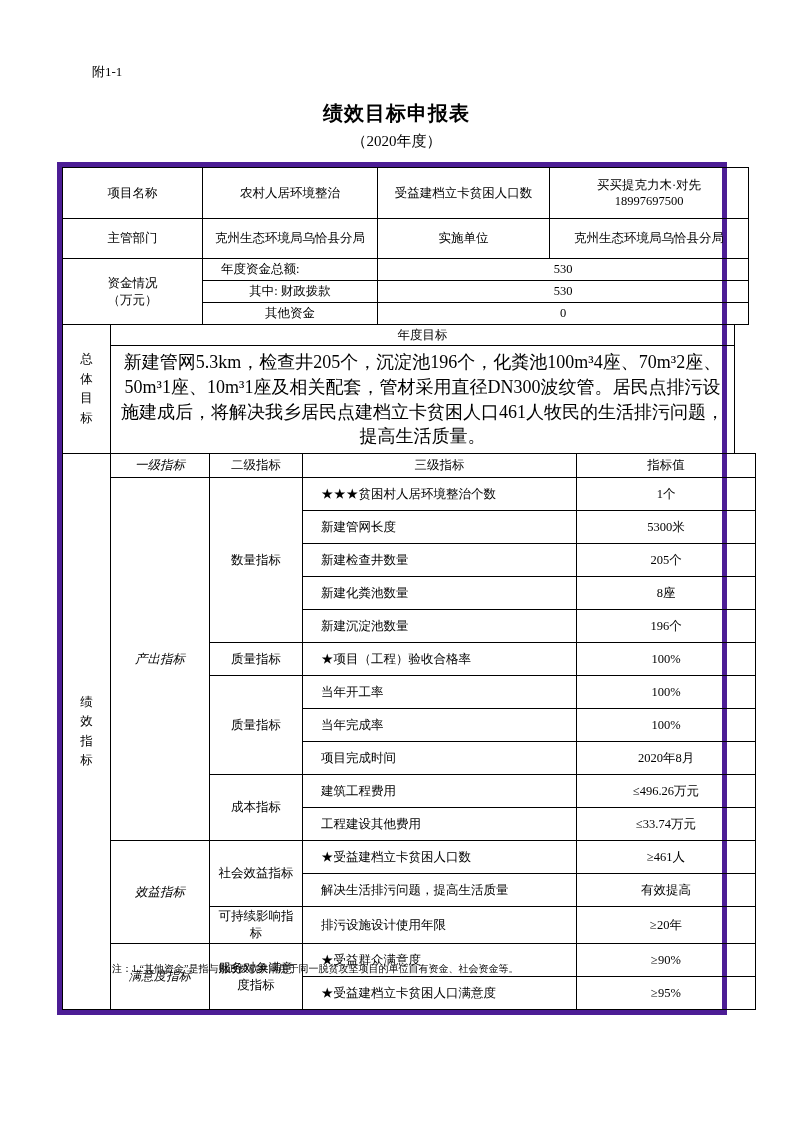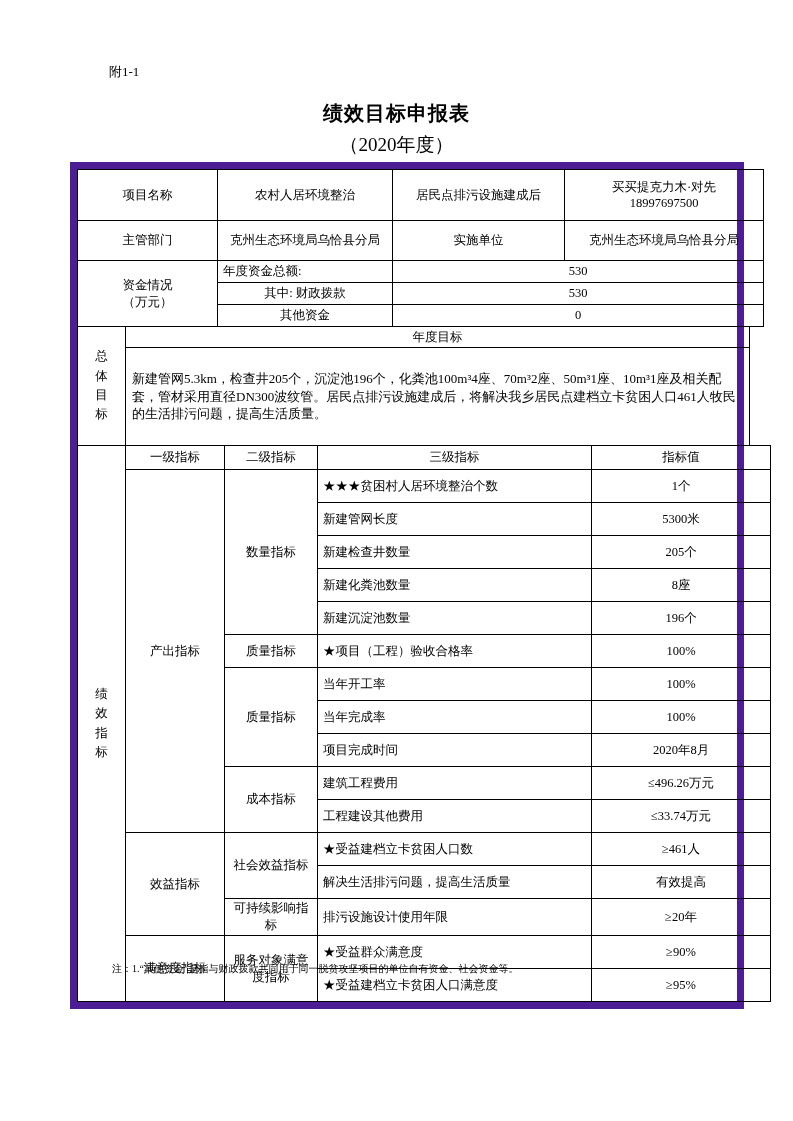"附1-1" .attach { left: 85px -> 68px }
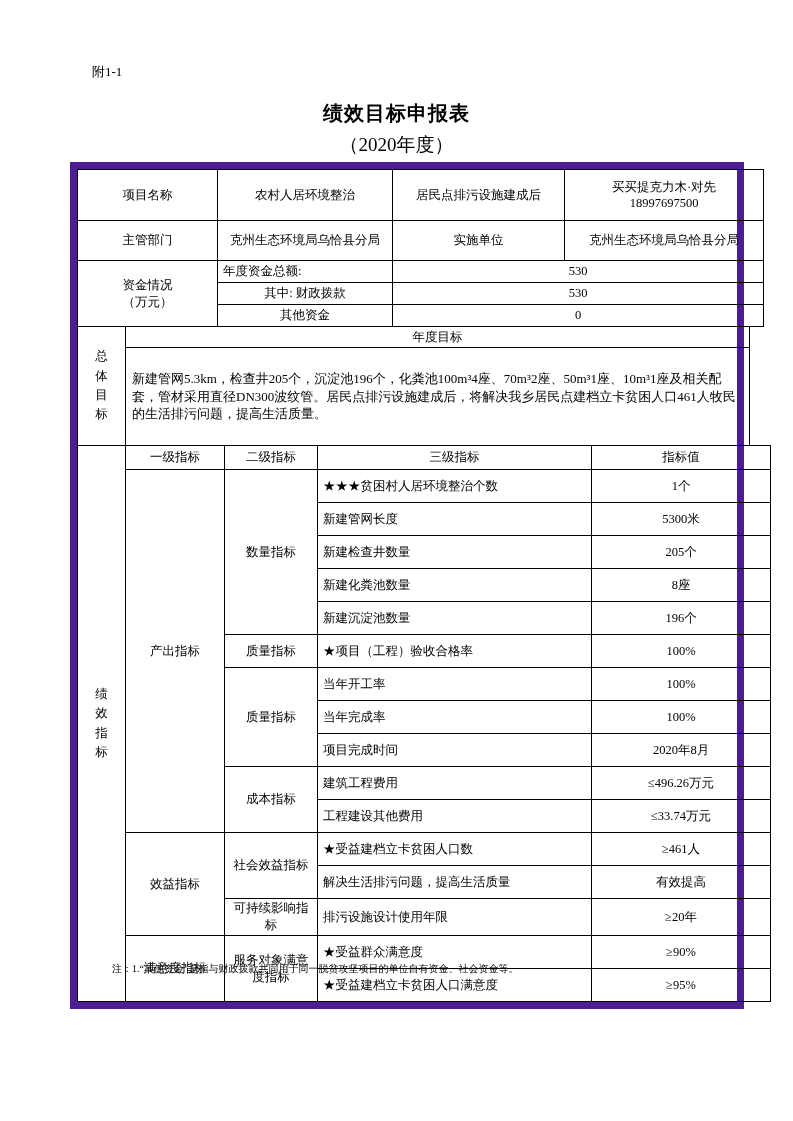"（2020年度）" .subtitle { font-size: 19px -> 15px }
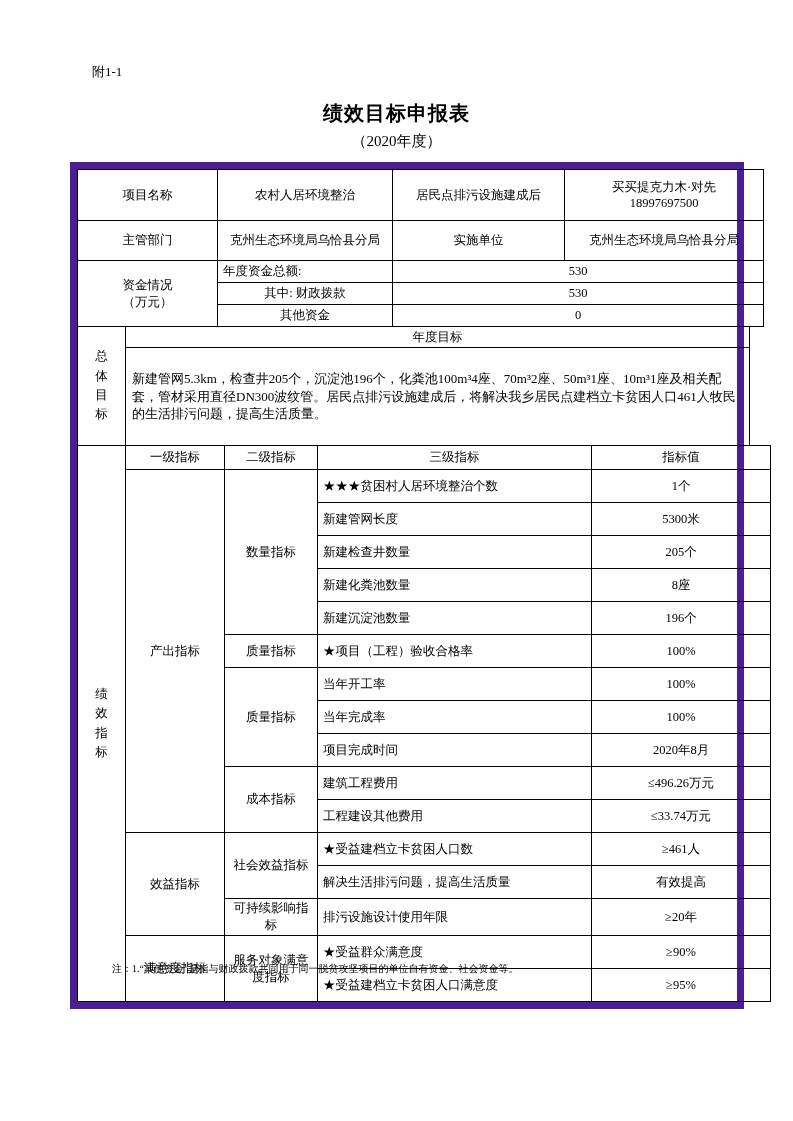"项目名称" .tablewrap { border: 7px solid #4c1d95 -> 5px solid #4c1d95; left: 70px -> 57px }
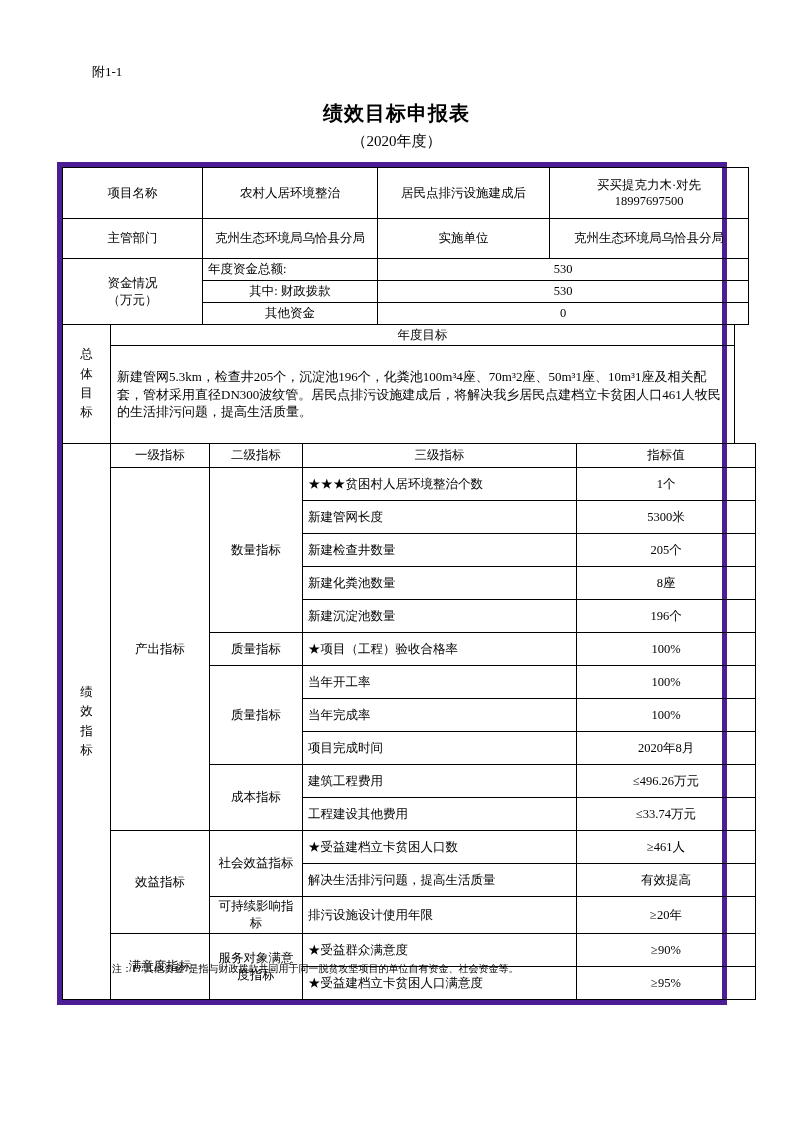"居民点排污设施建成后" td.c3 { text: 居民点排污设施建成后 -> 受益建档立卡贫困人口数 }
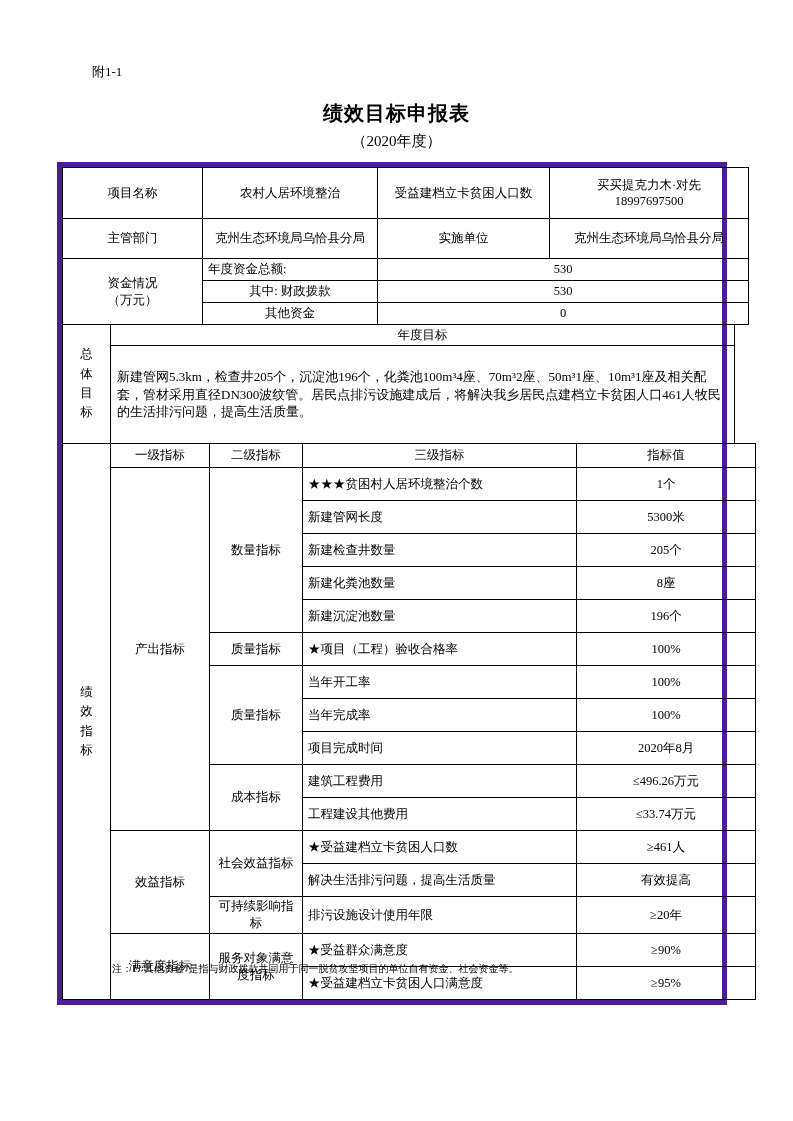"年度资金总额:" .left { padding-left: 5px -> 18px }
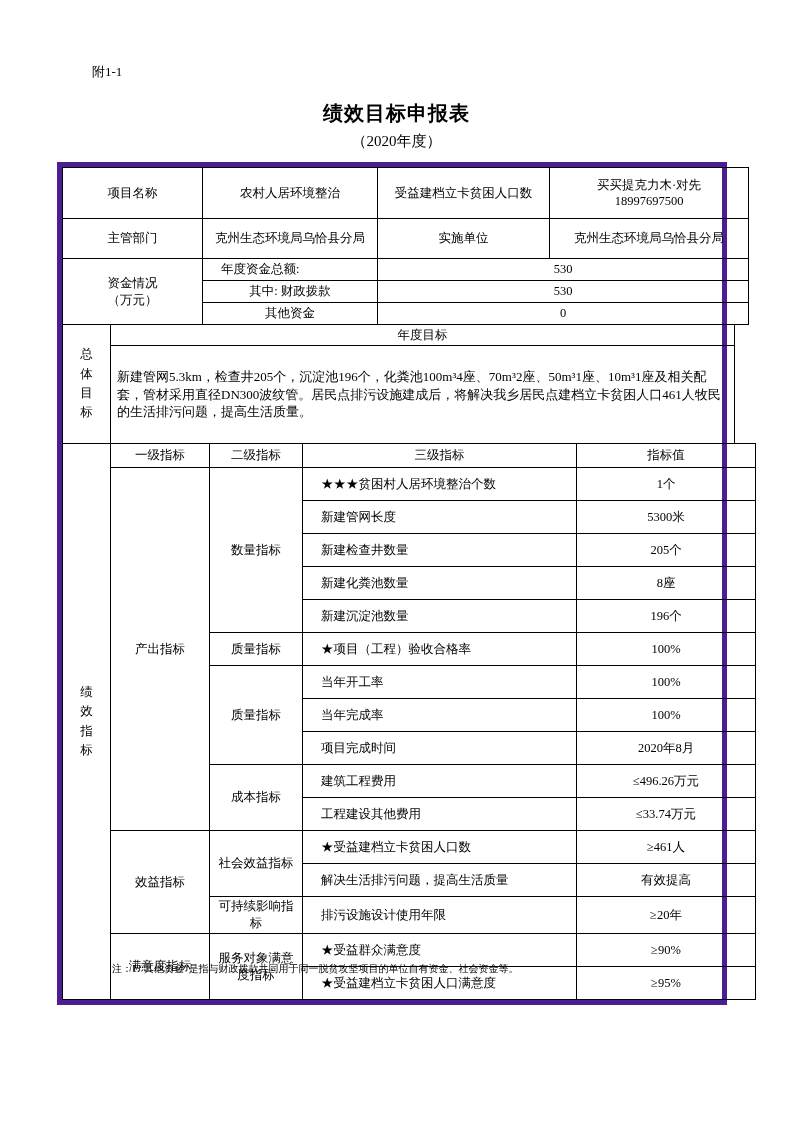"新建管网5.3km，检查井205个，沉淀池196个，化粪池100m³4座、70m" .goaltext { font-size: 13px -> 18px; text-align: left -> center }
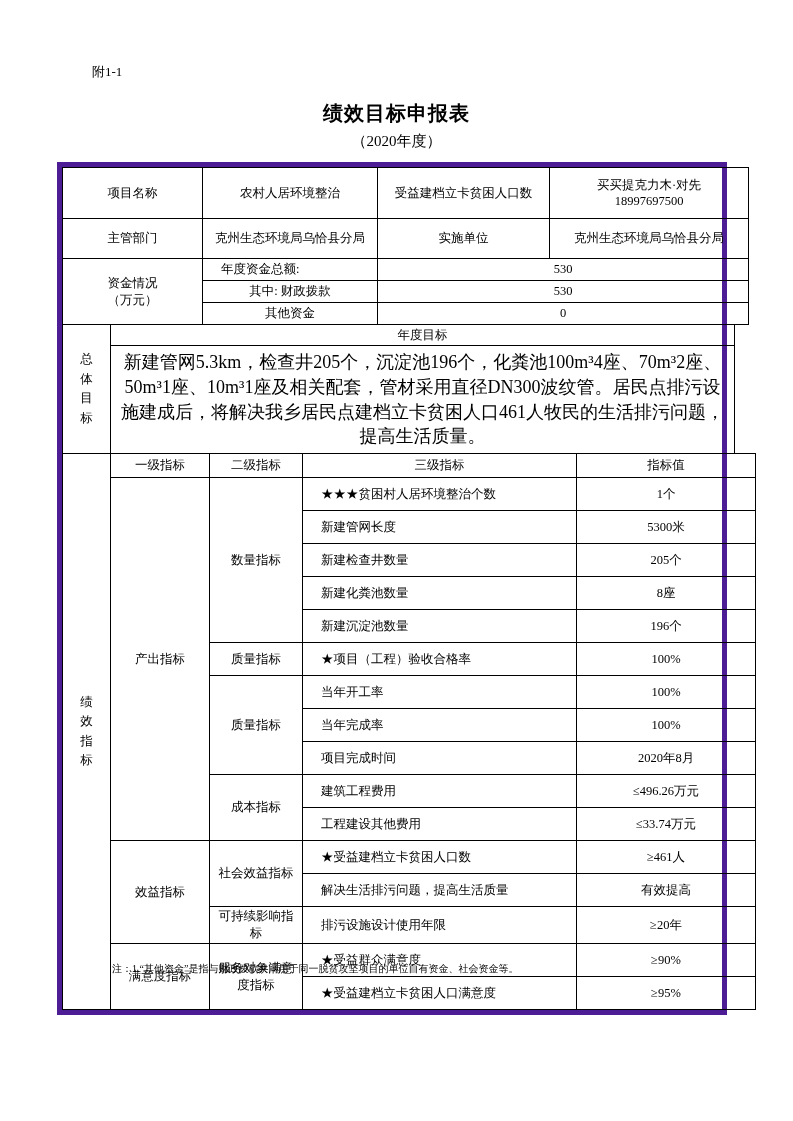"一级指标" .t3 .l1 { font-style: none -> italic }
